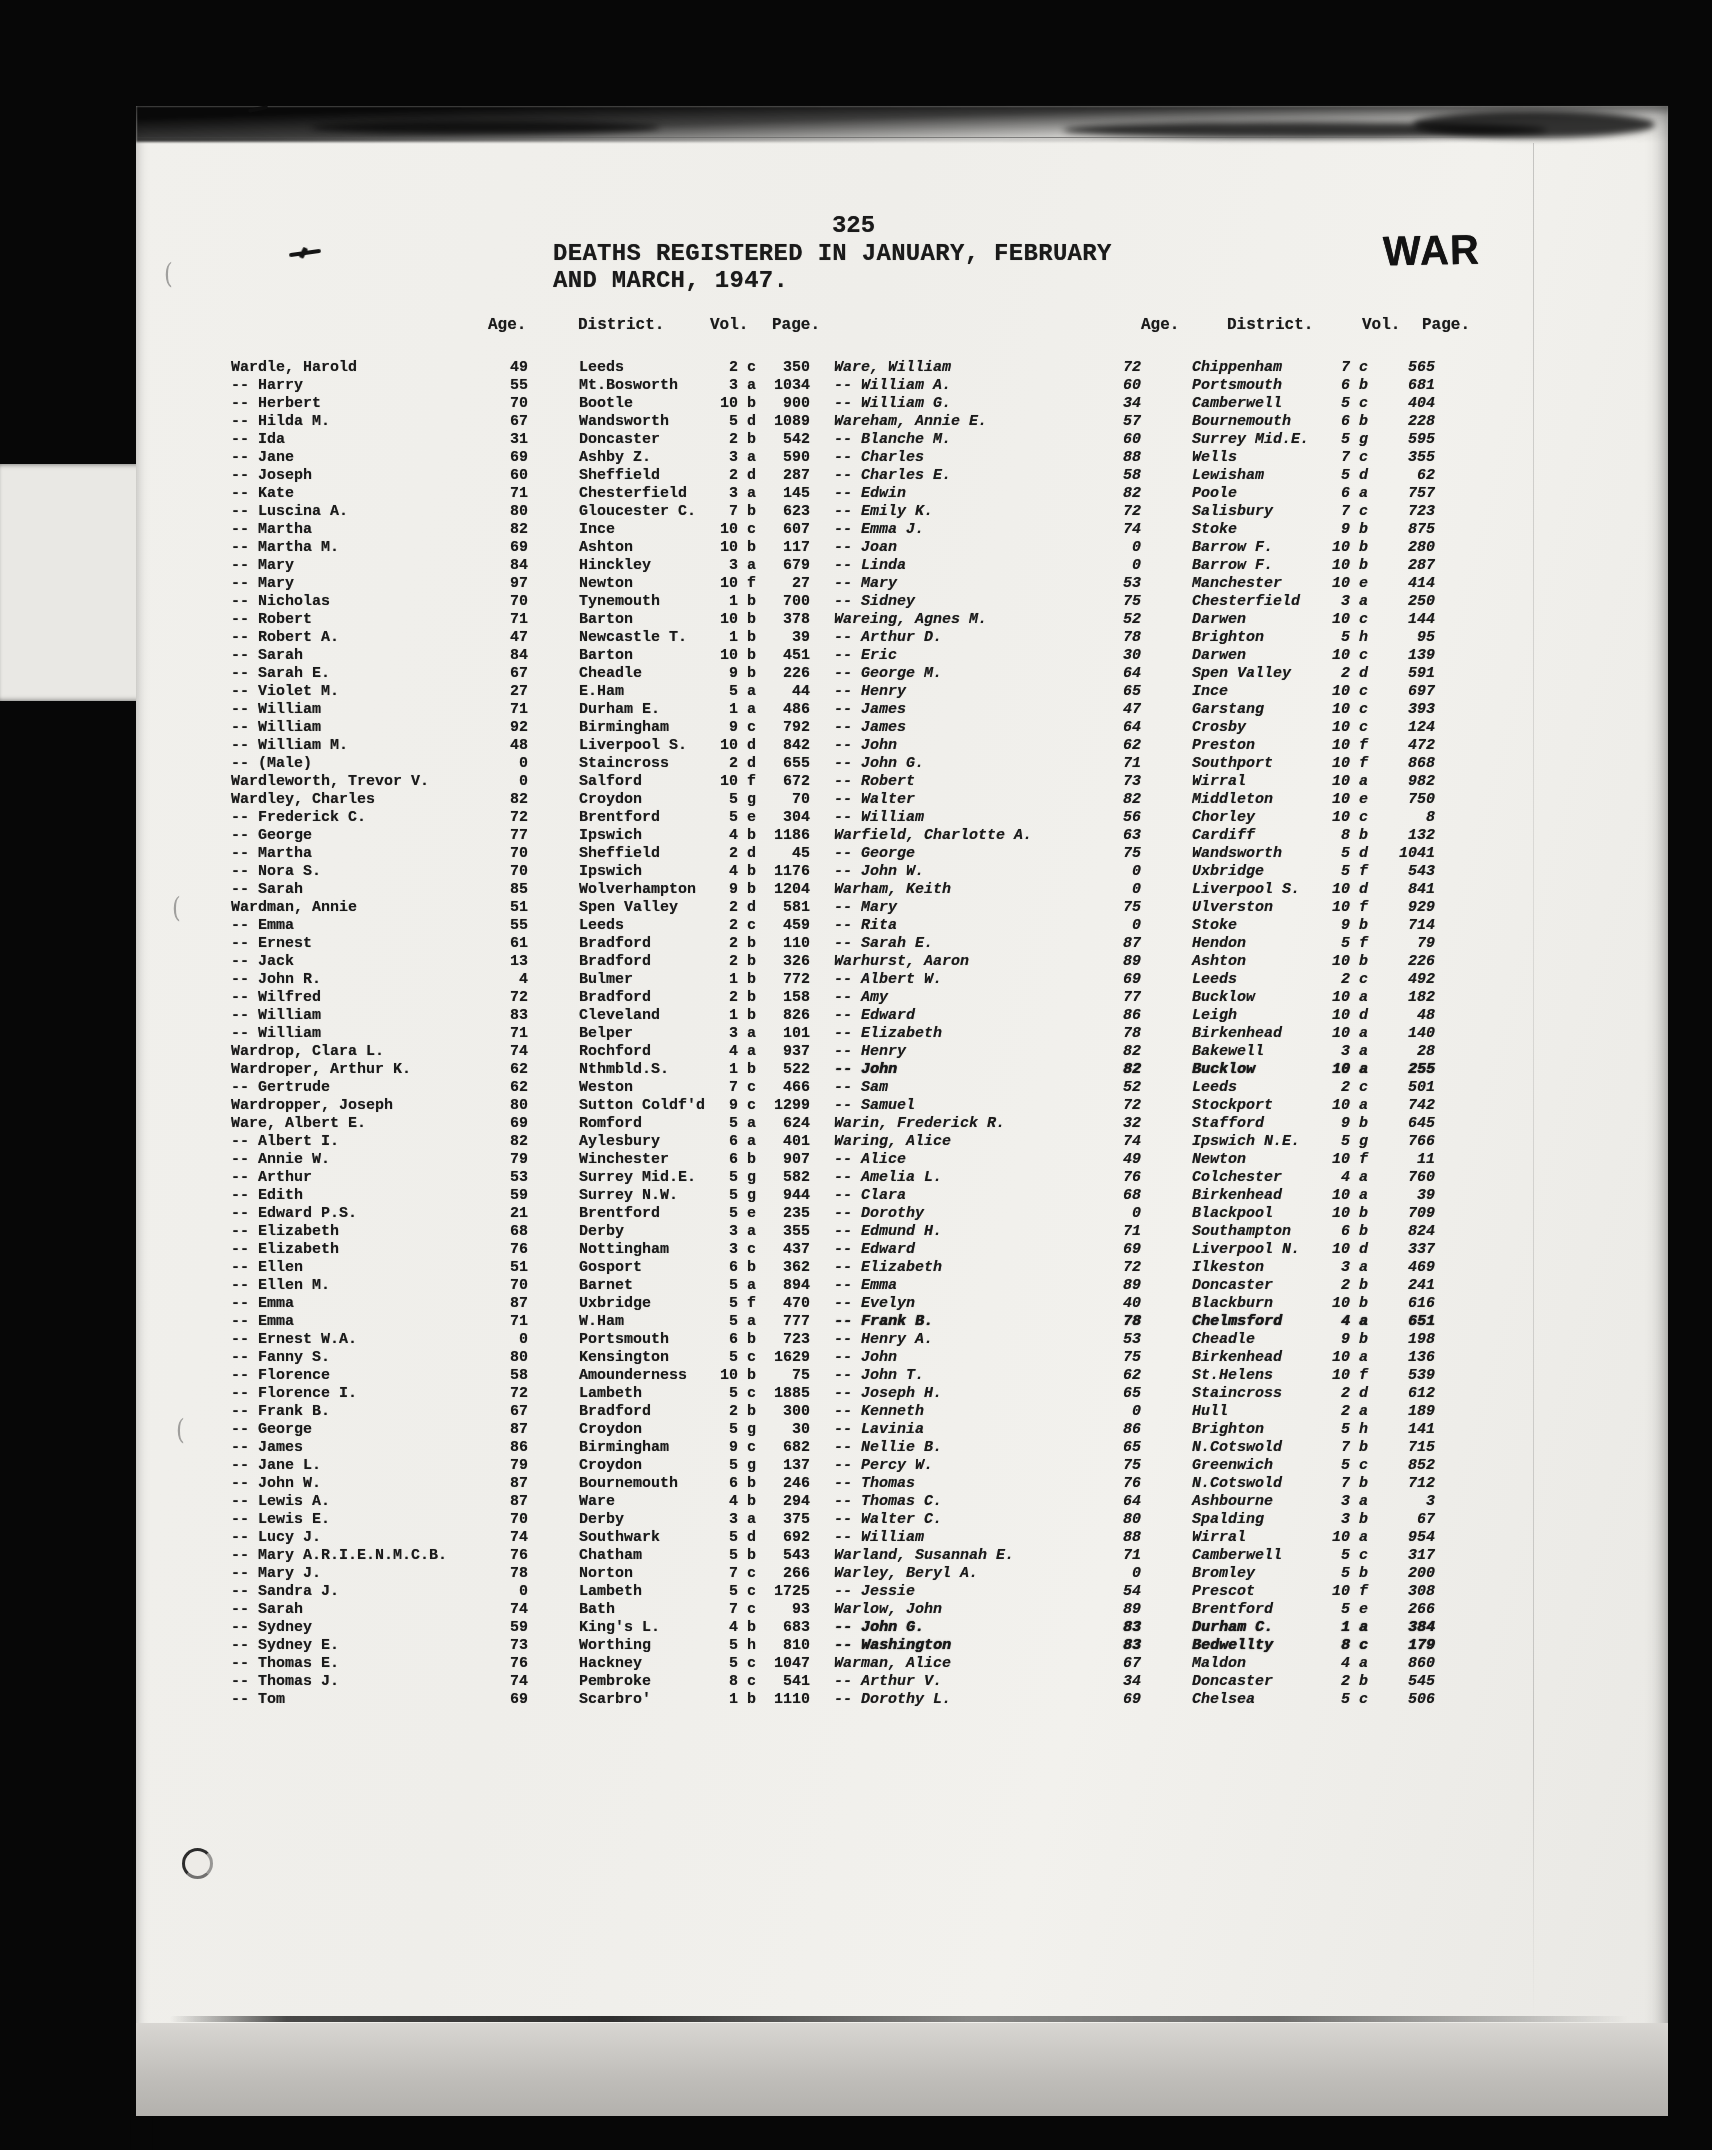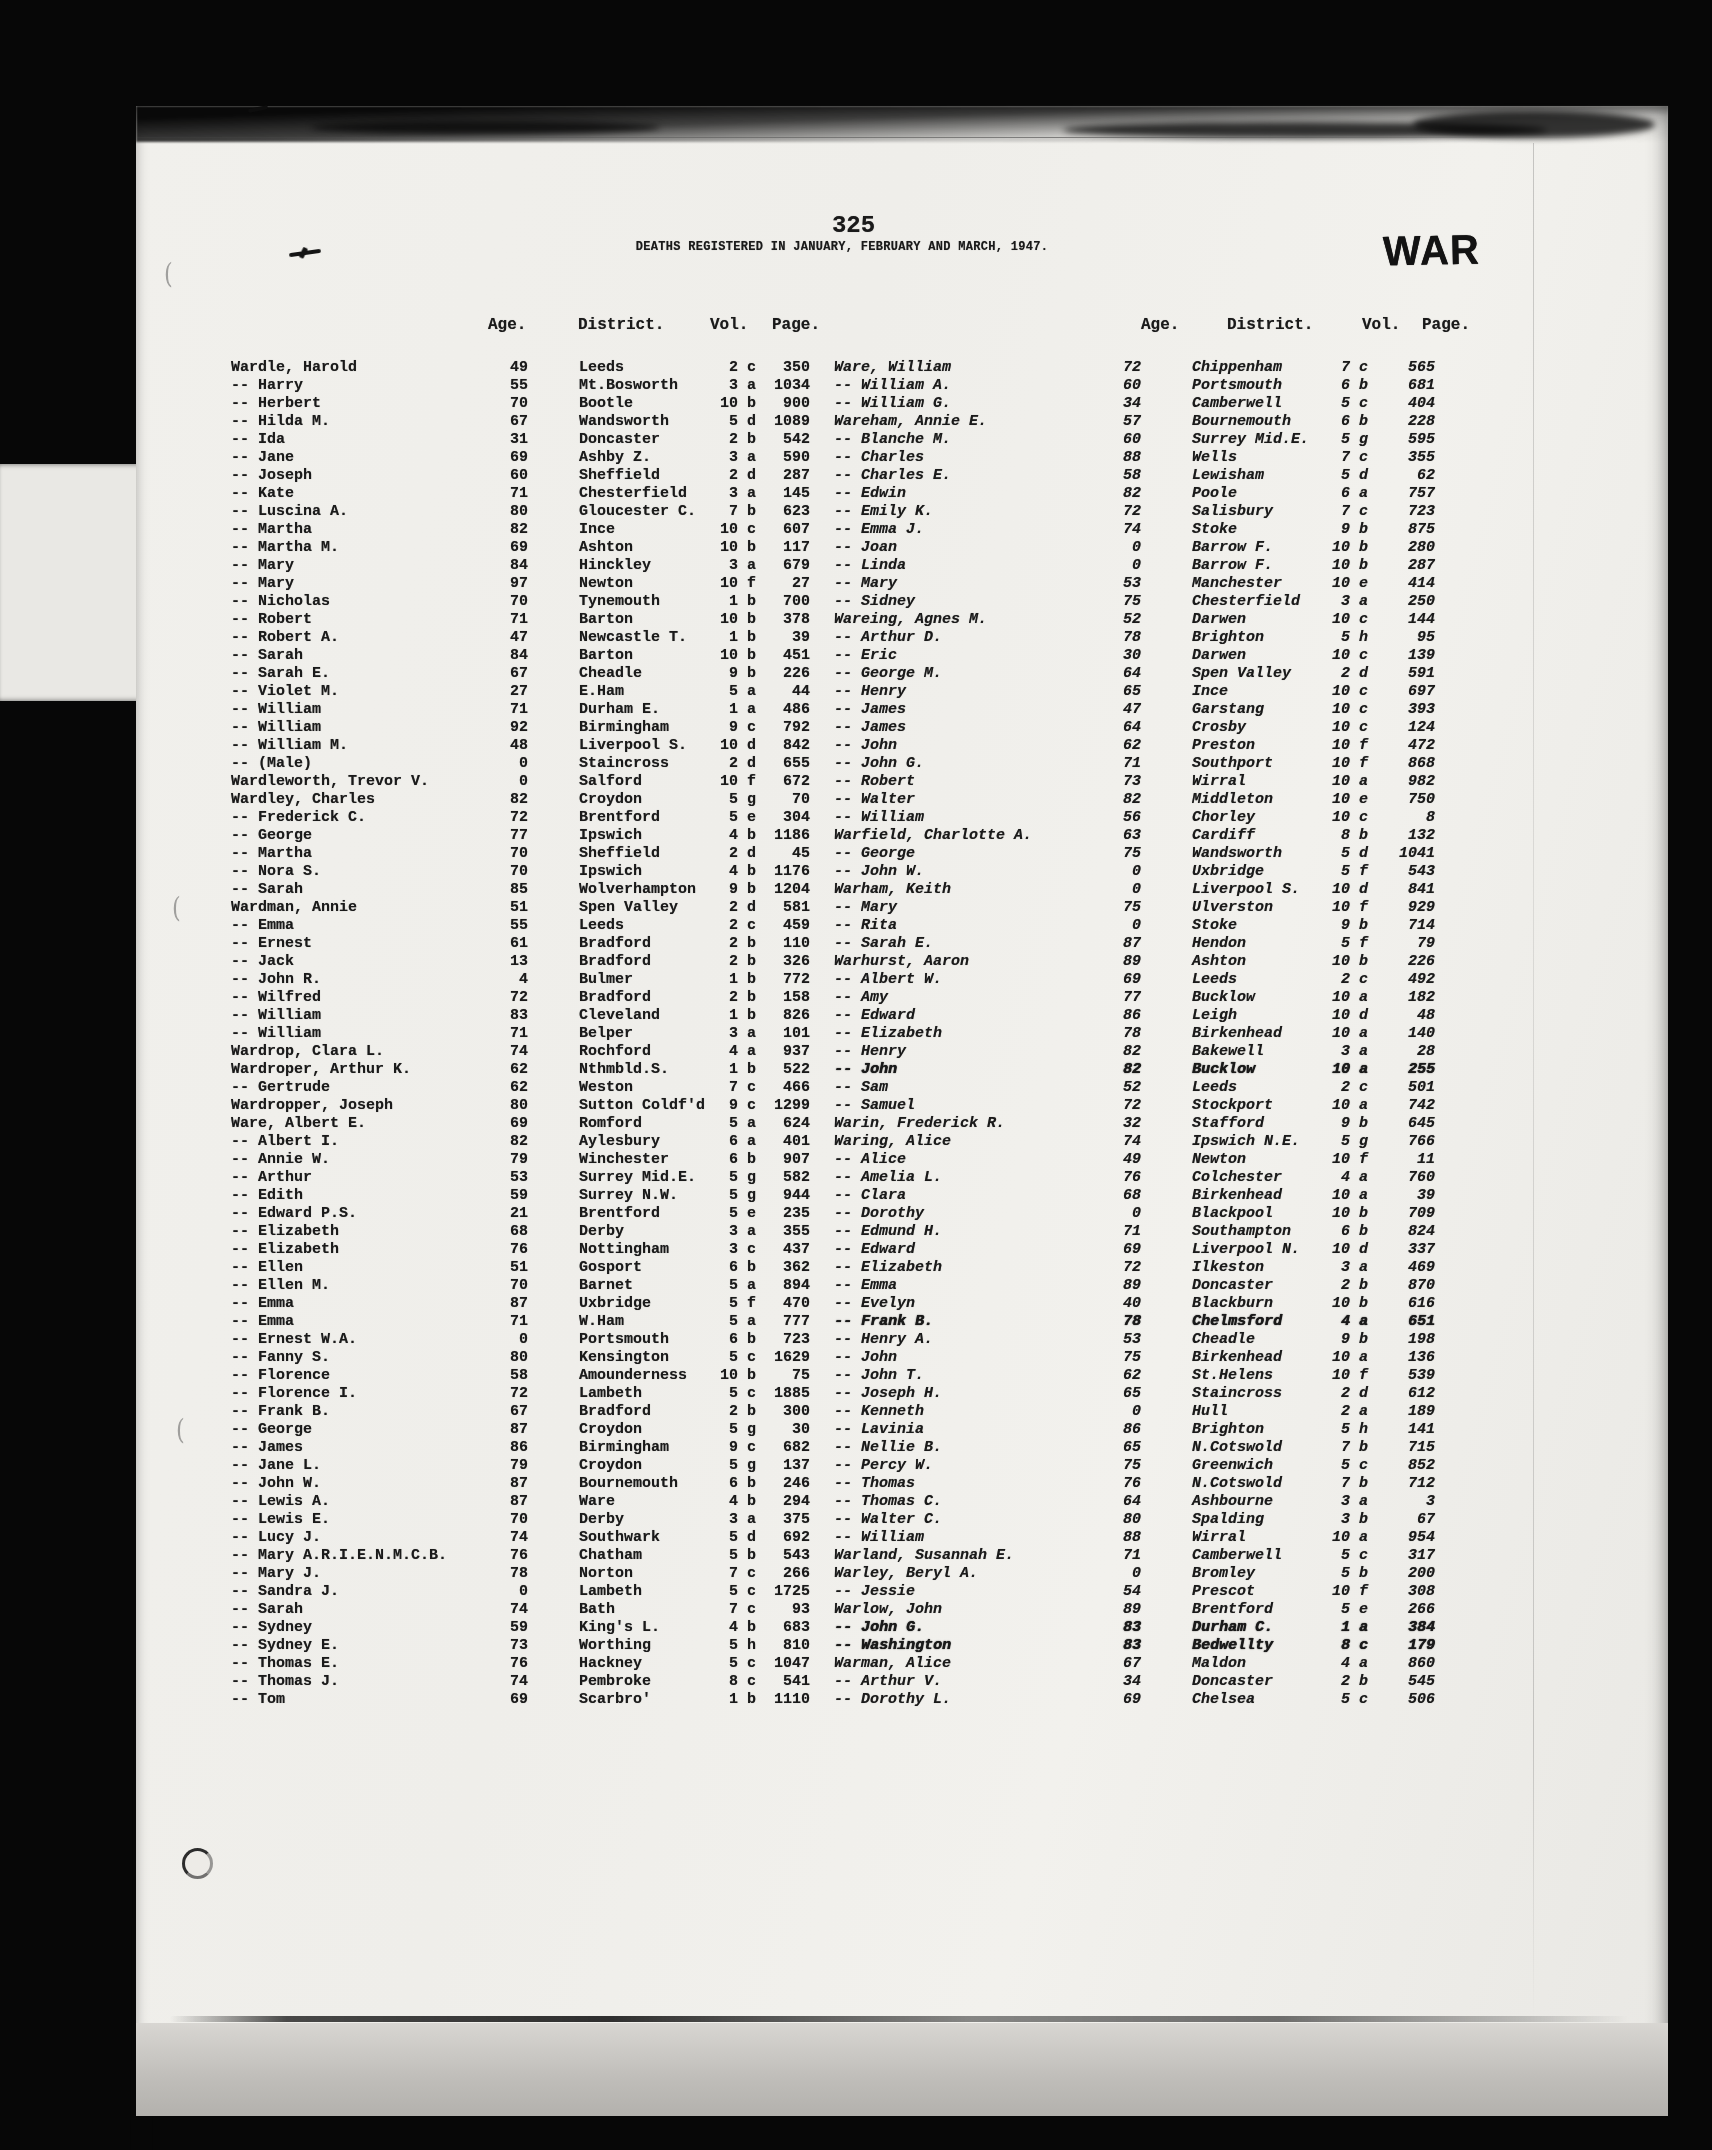"DEATHS REGISTERED IN JANUARY, FEBRUARY" #doc-title { font-size: 12px -> 24px; text-align: center -> left }
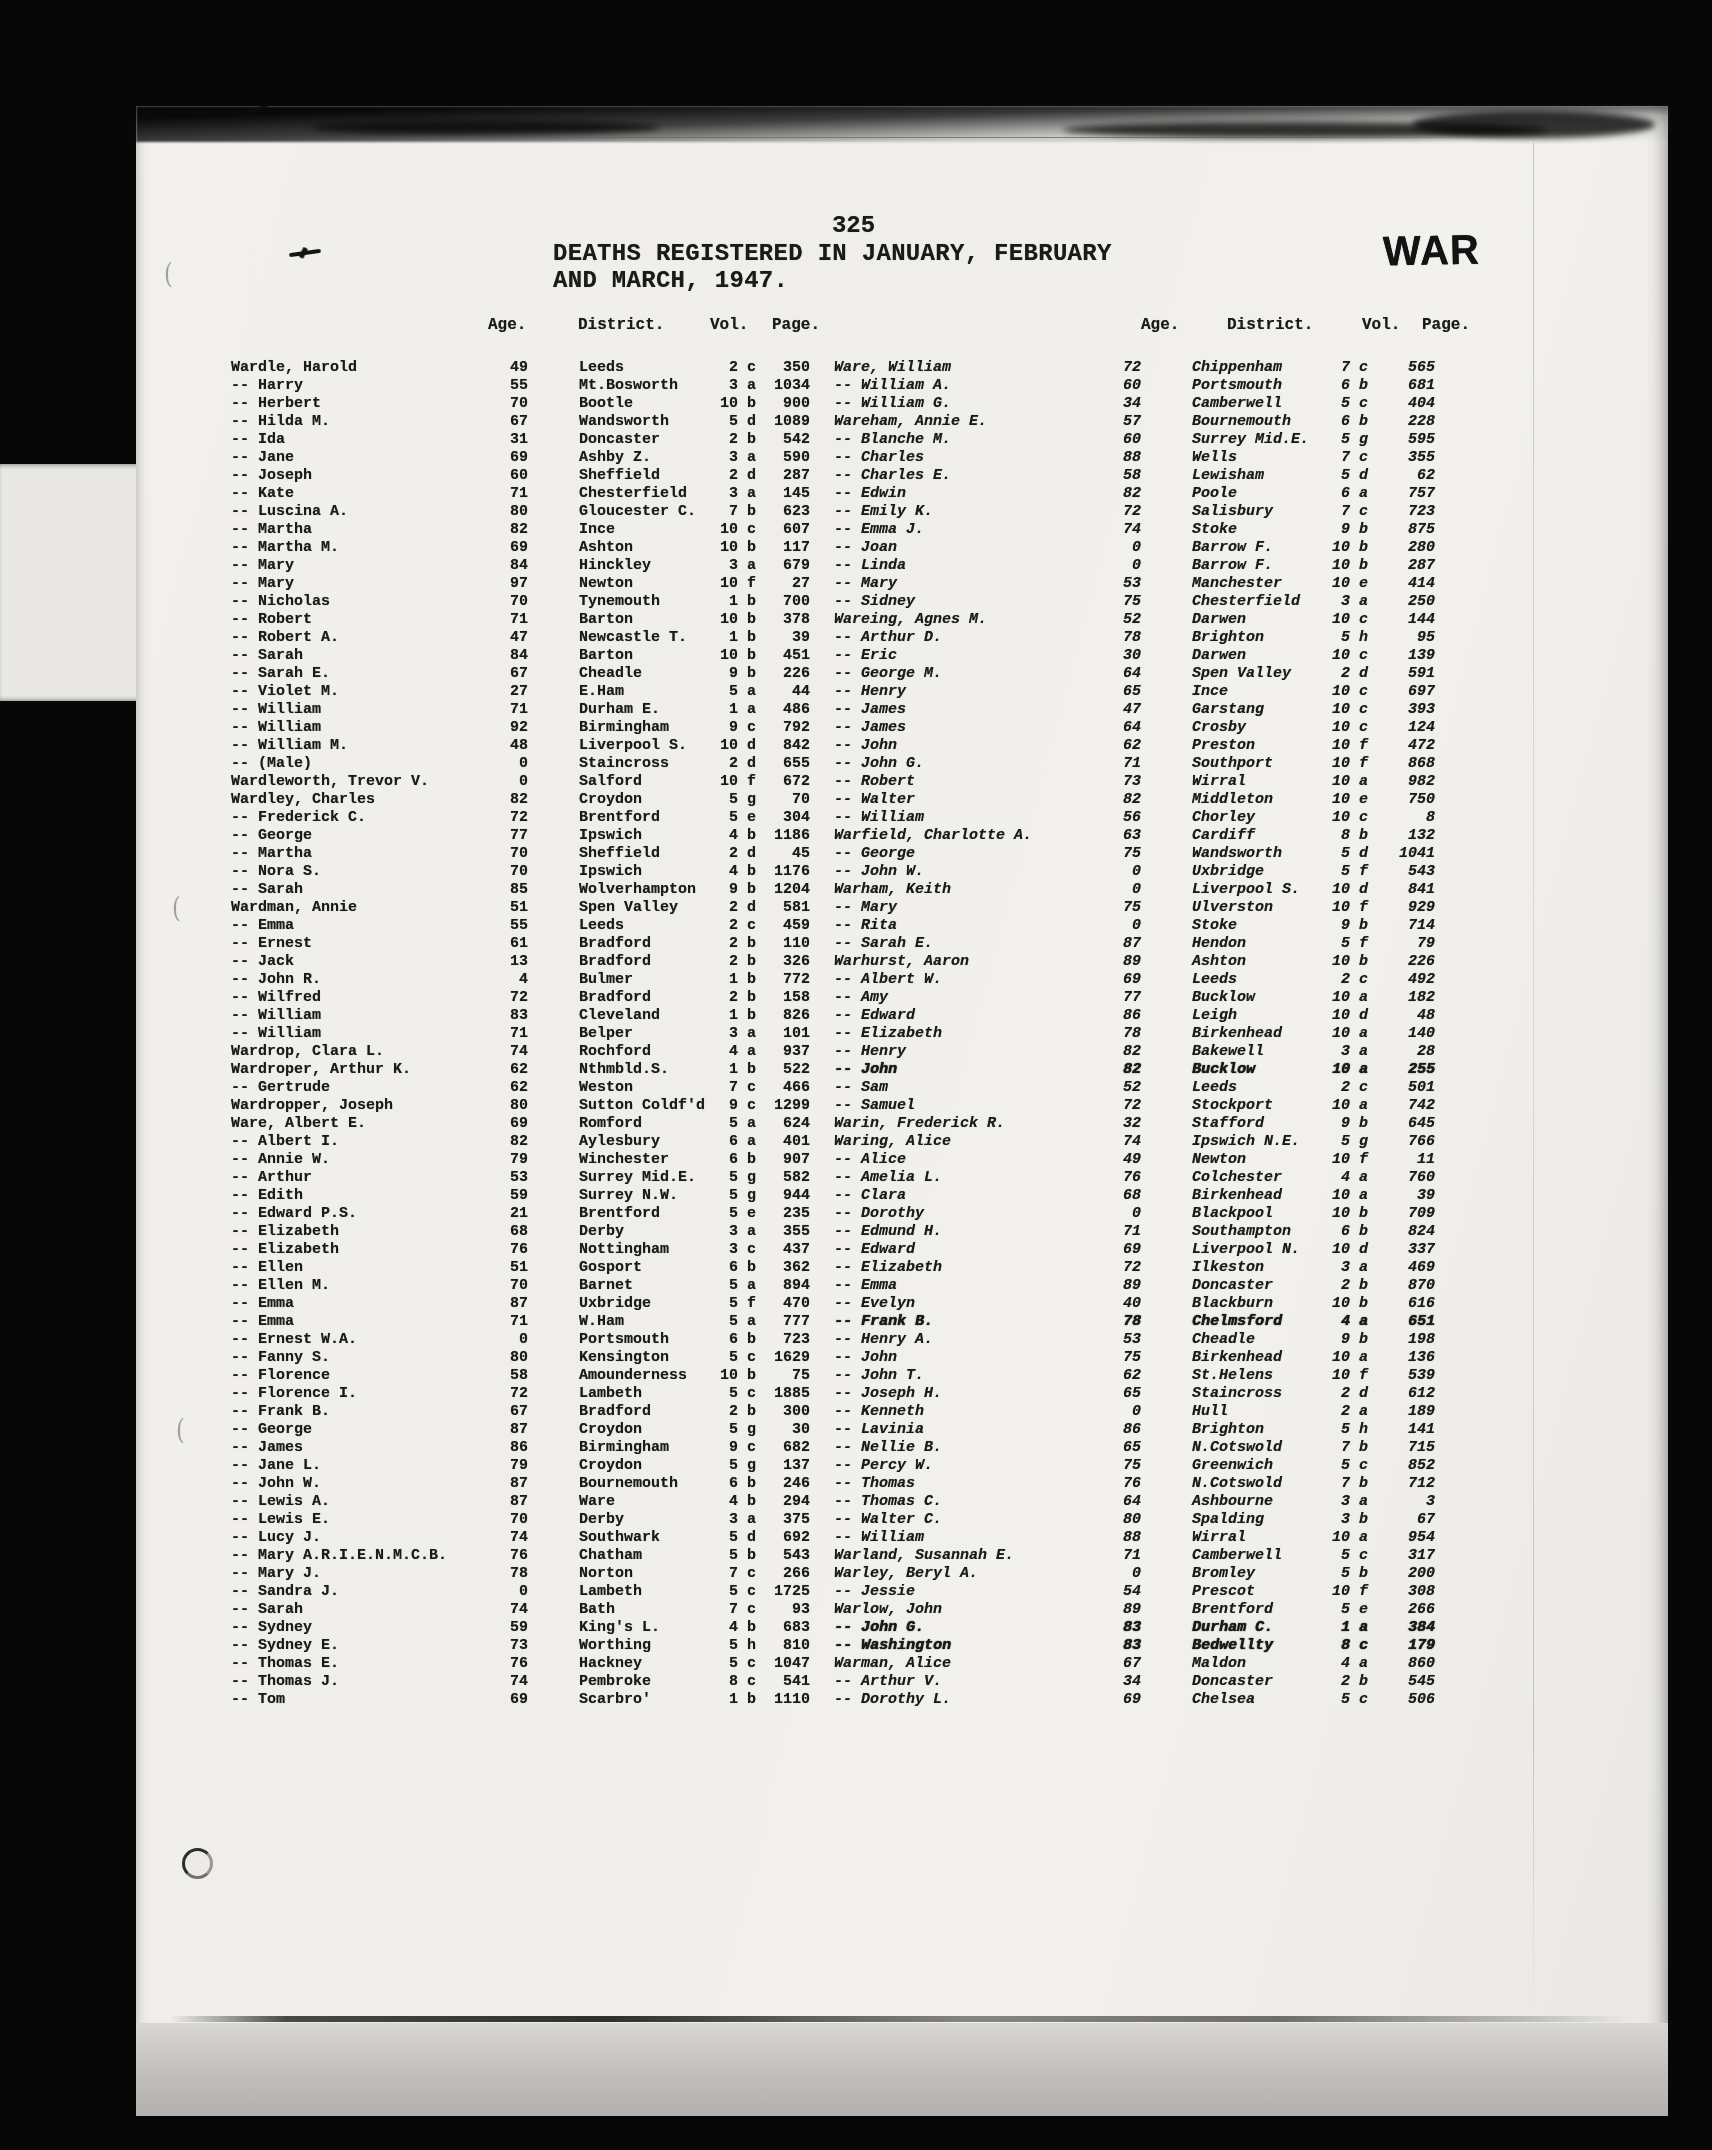"870" span.cell { text: 870 -> 241 }
